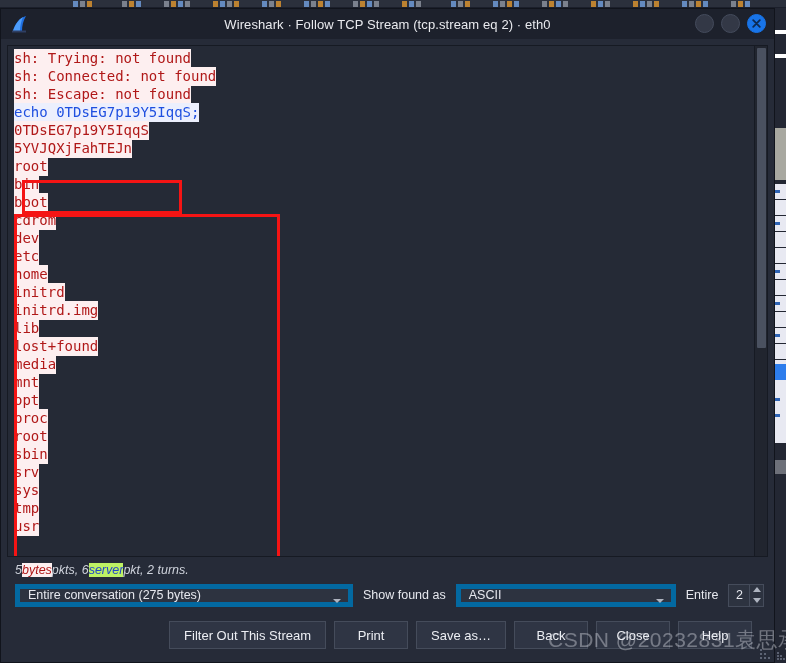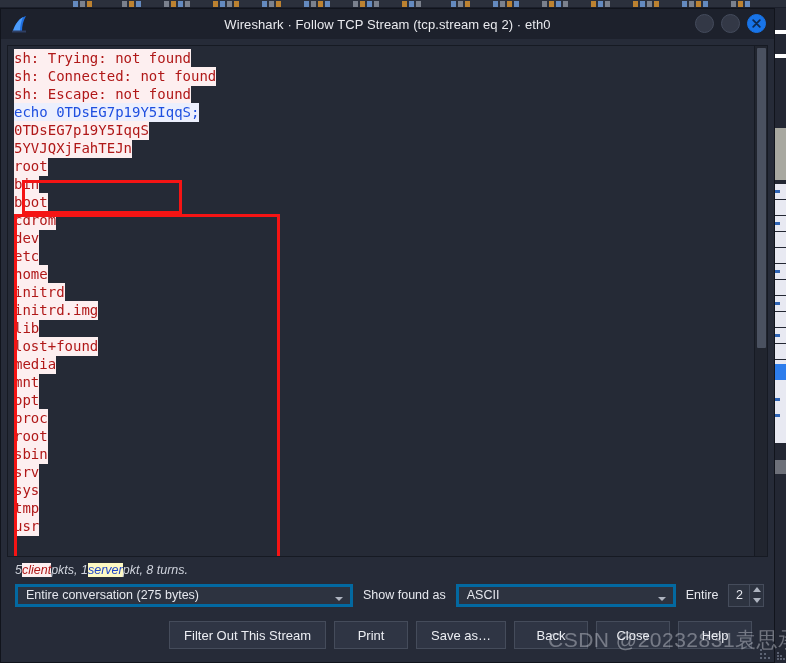"client" span.hl-client { text: client -> bytes }
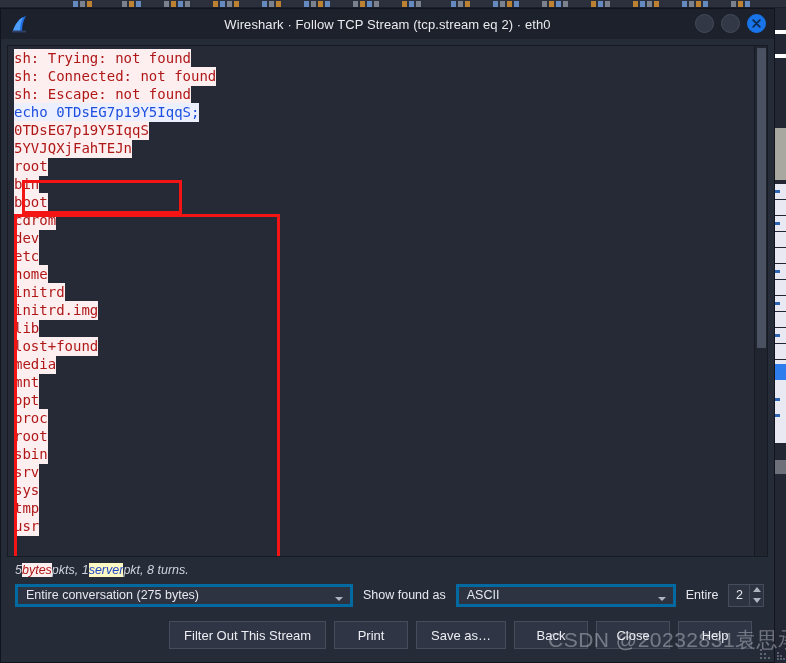"pkts, 1" span { text: 1 -> 6 }
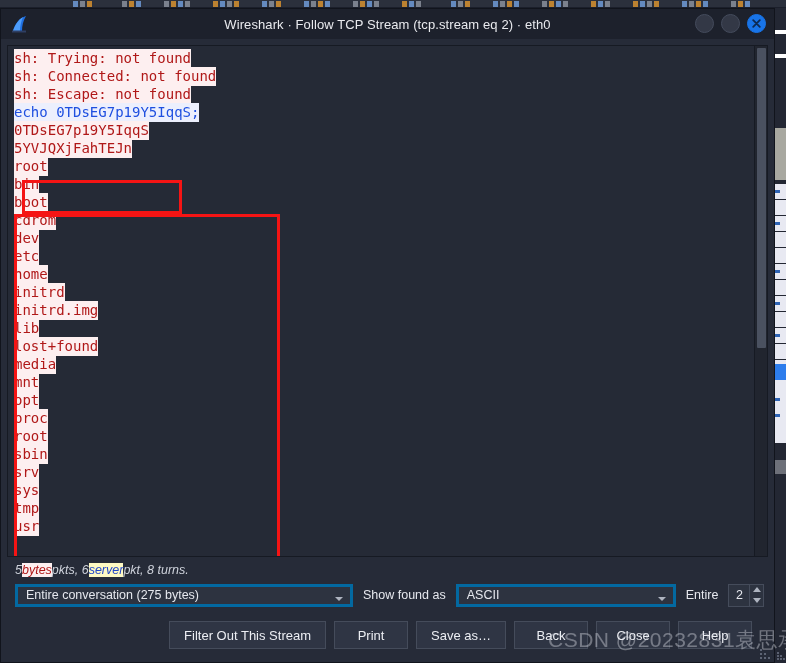"server" #stream-status .hl-server { background: #fef9c3 -> #bef264 }
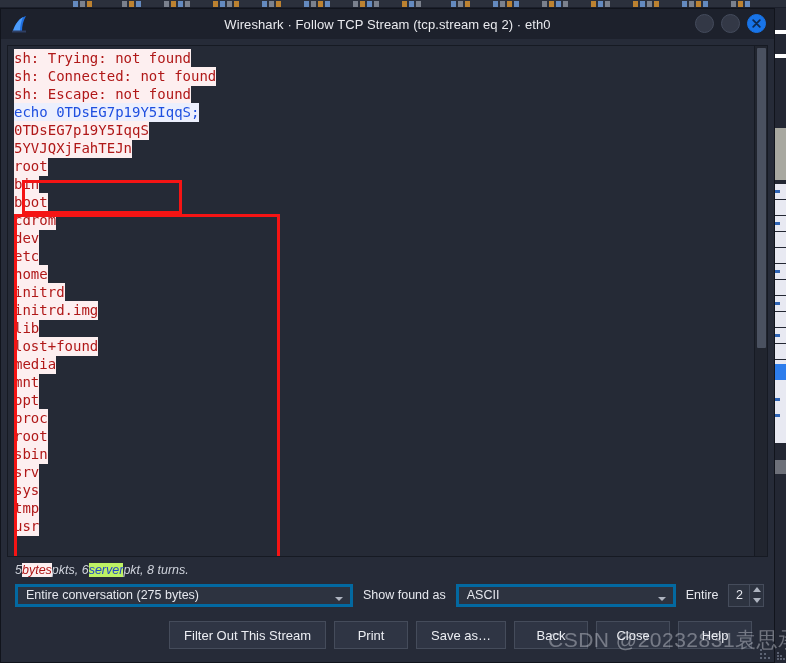"pkt, 8 turns." span { text: 8 -> 2 }
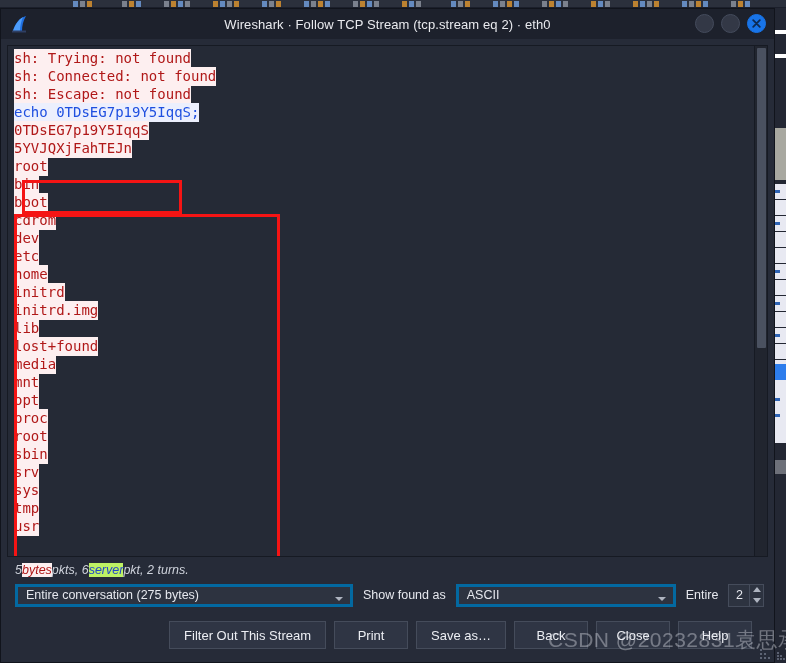"Entire conversation (275 bytes)" .combo { border: 3px solid #0369a1 -> 5px solid #0369a1 }
